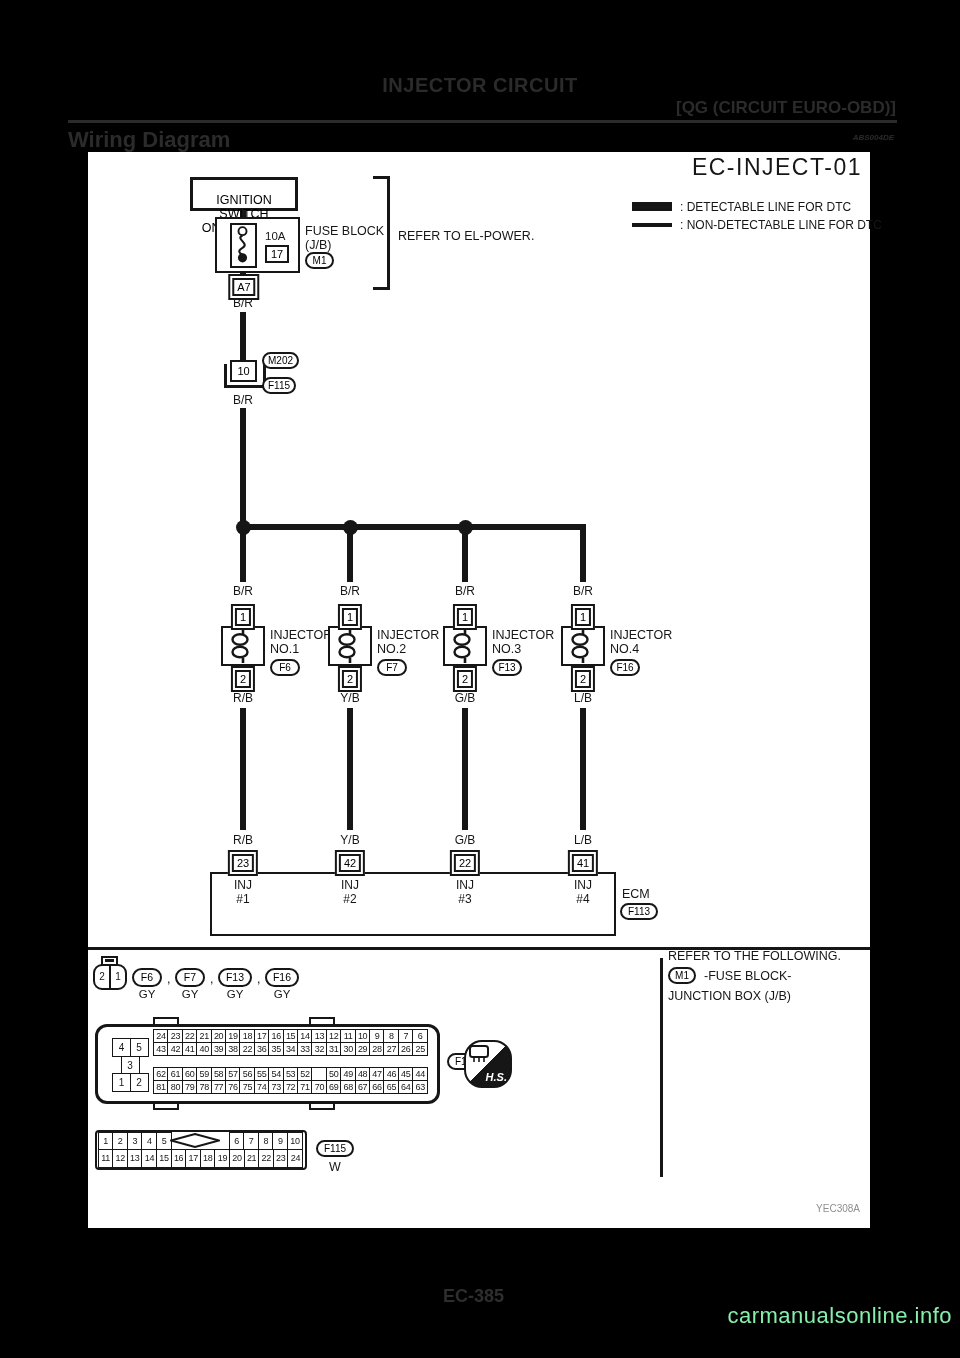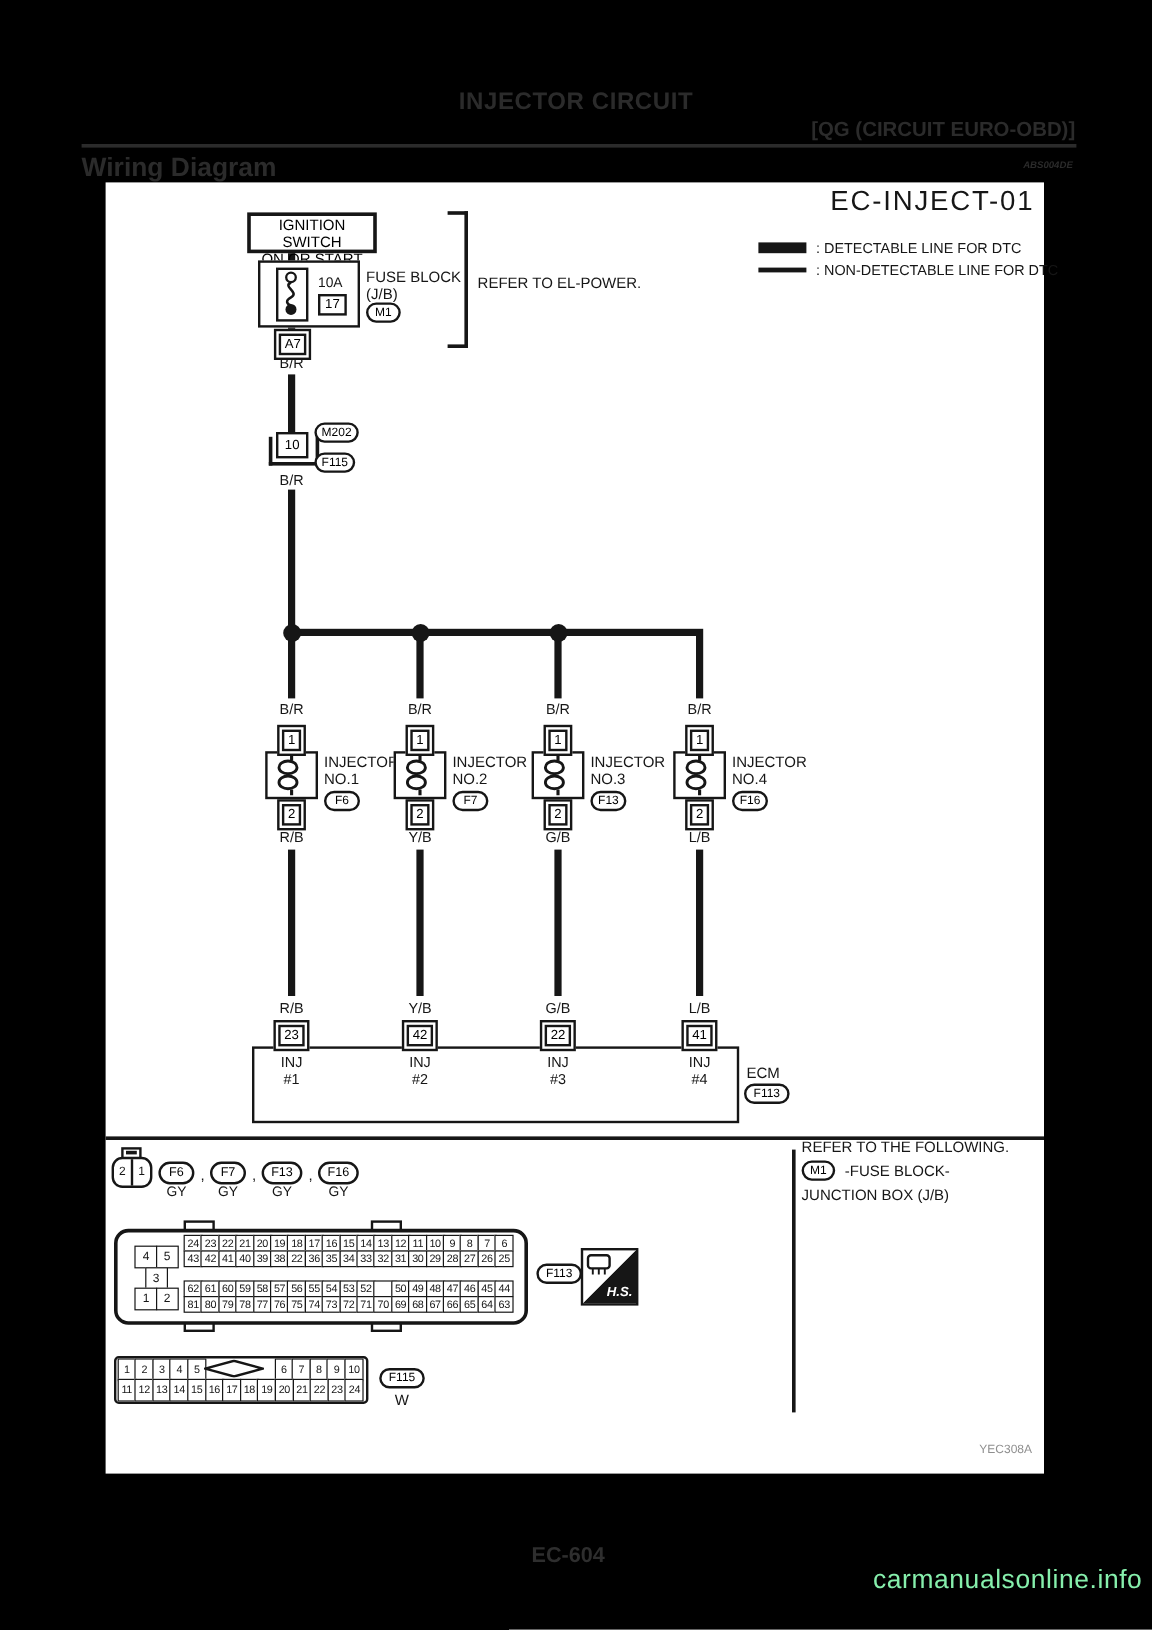"IGNITION SWITCH" div.box { margin-left: 16px -> none; padding-top: 2px -> 14px }
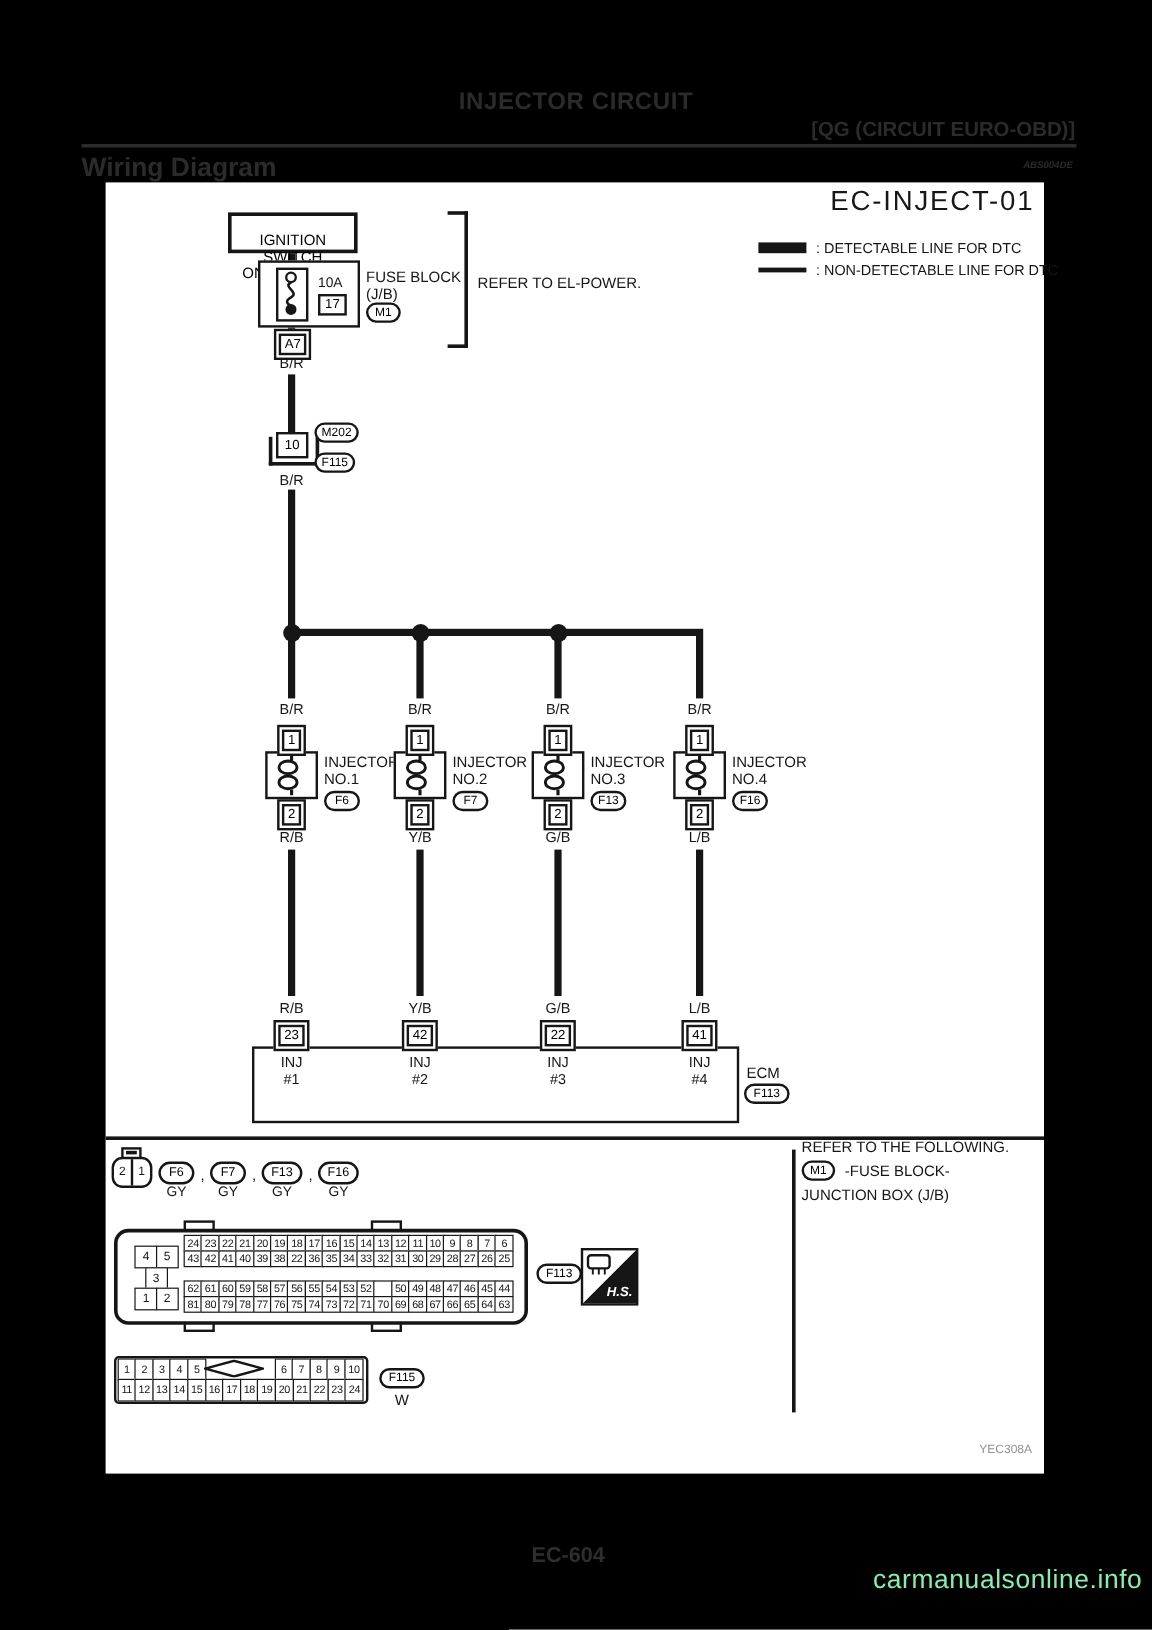"H.S." div.hsbox { border-radius: none -> 18px; left: 396px -> 376px }
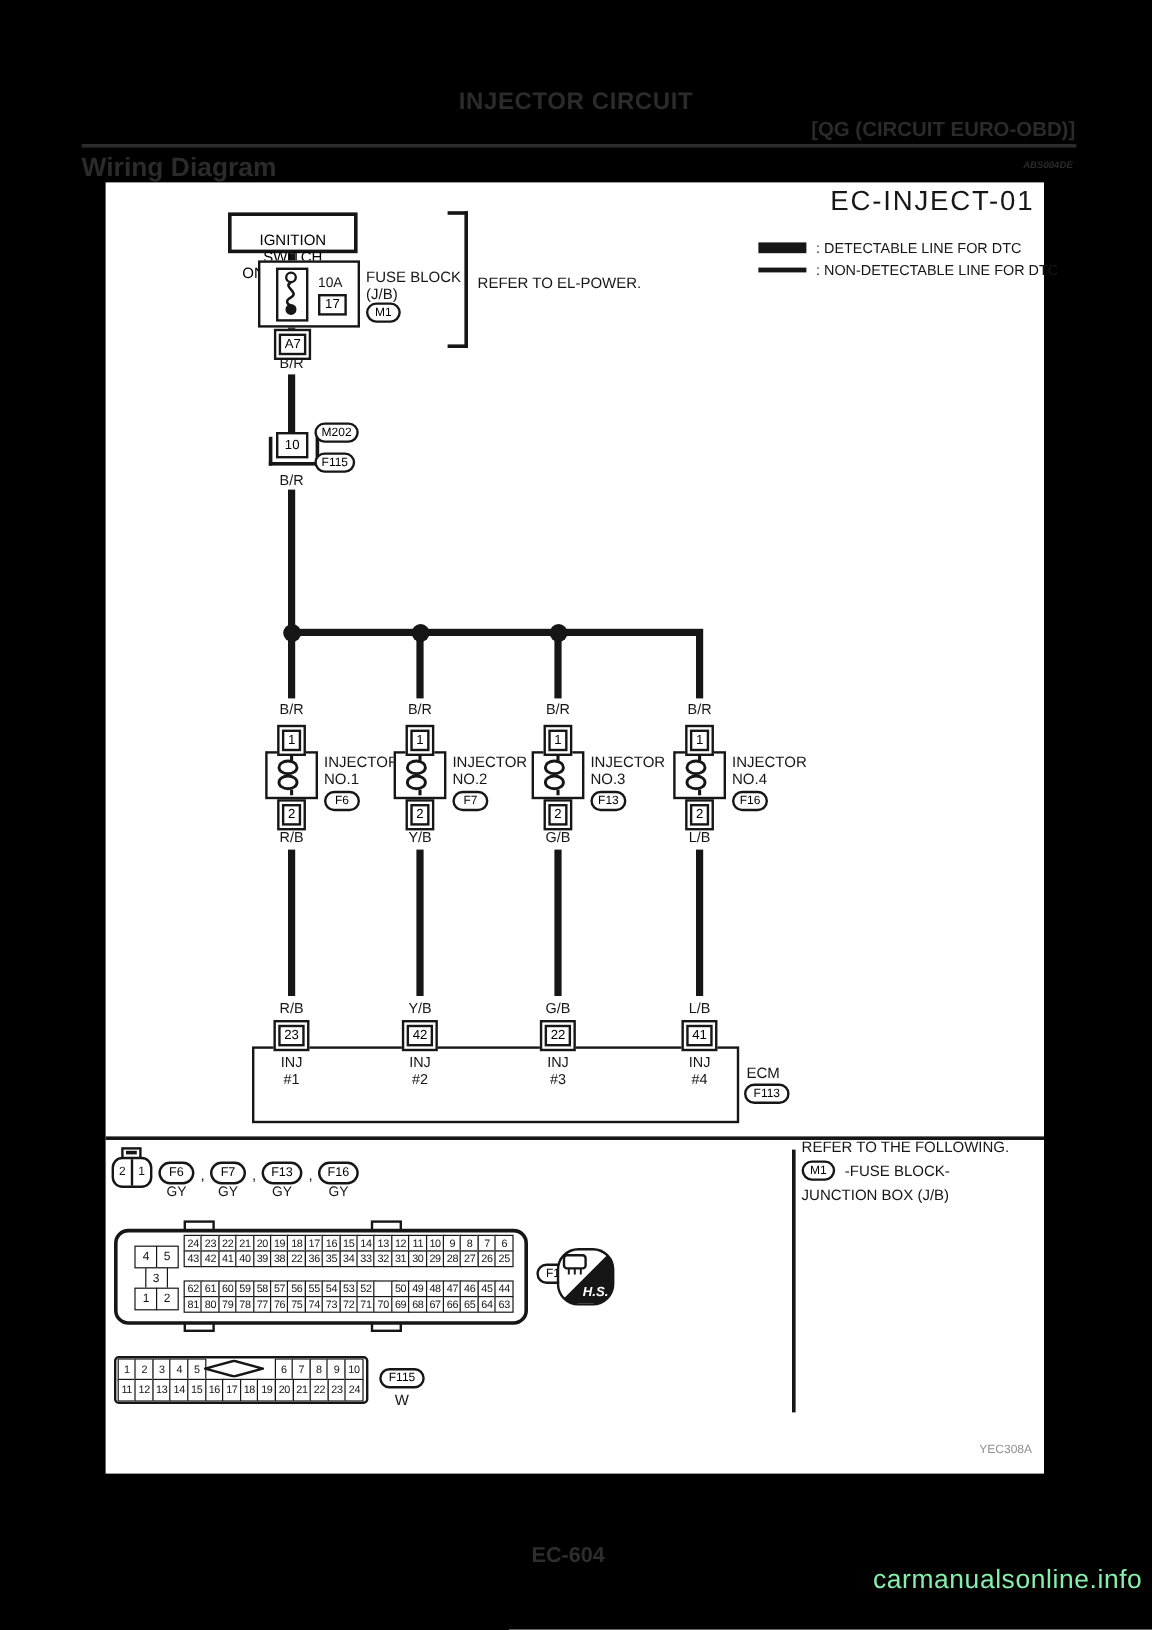"EC-604" div.pgnum { text: EC-604 -> EC-385 }
